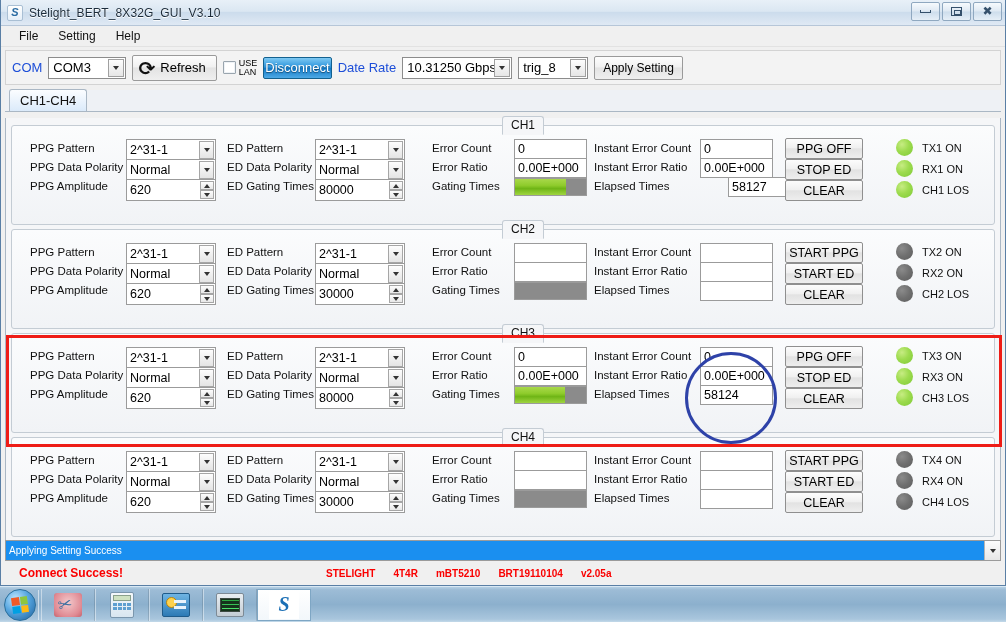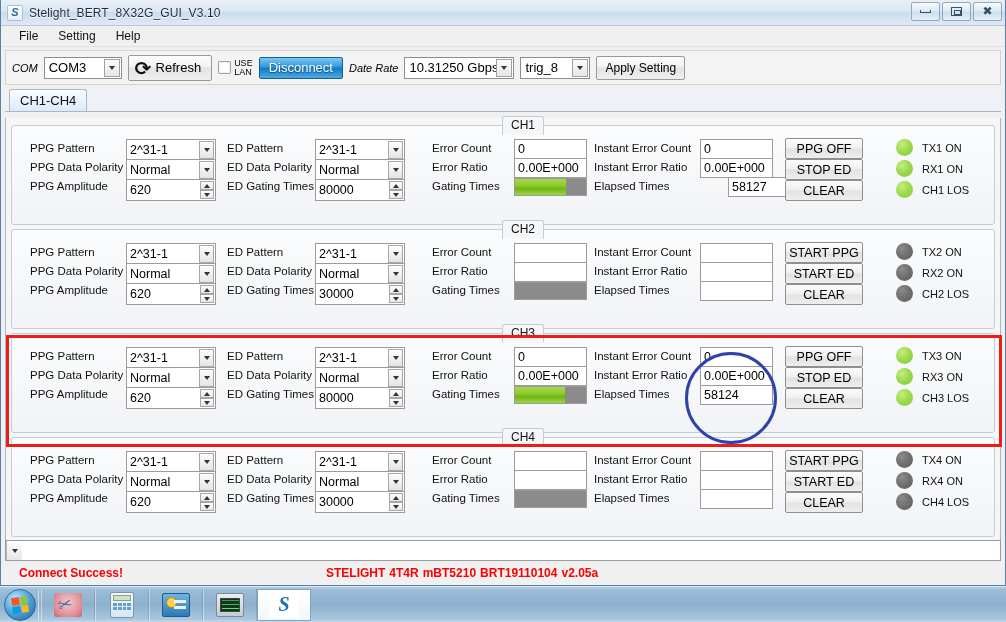"COM" .tb-label { color: #000000 -> #1d4ed8; font-size: 11px -> 13px; font-style: italic -> none }
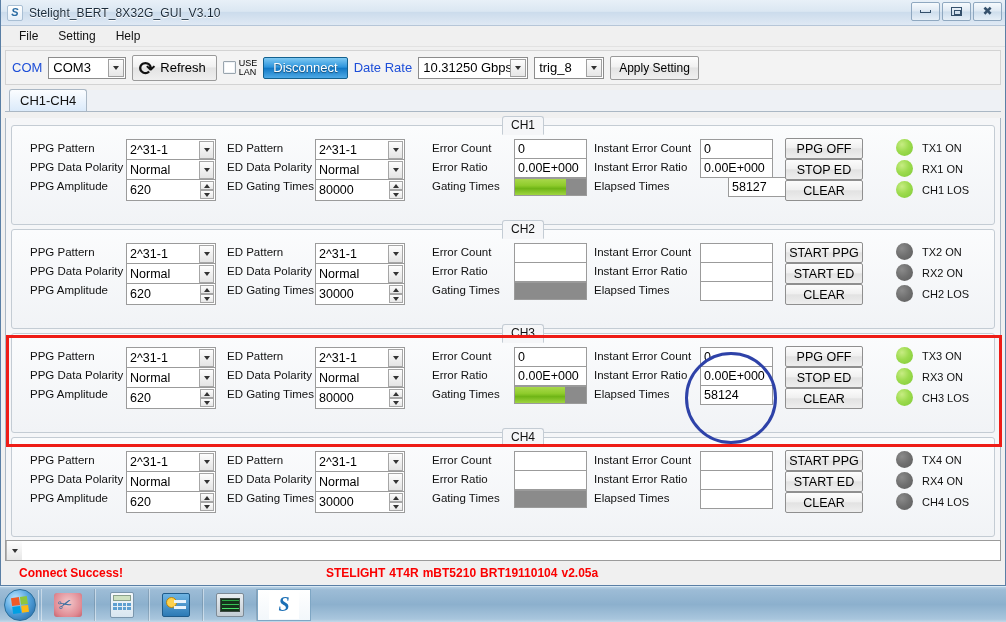"Disconnect" .disconnect-btn { padding: 0 9px -> 0 1px }
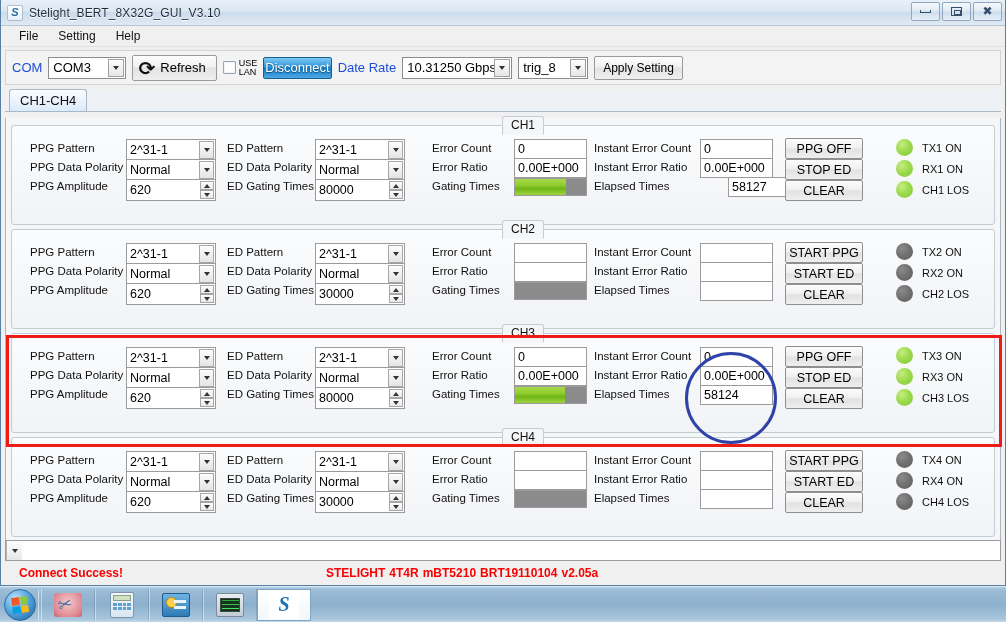"Applying Setting Success" div.sel { html: none -> <div>Applying Setting Success</div> }
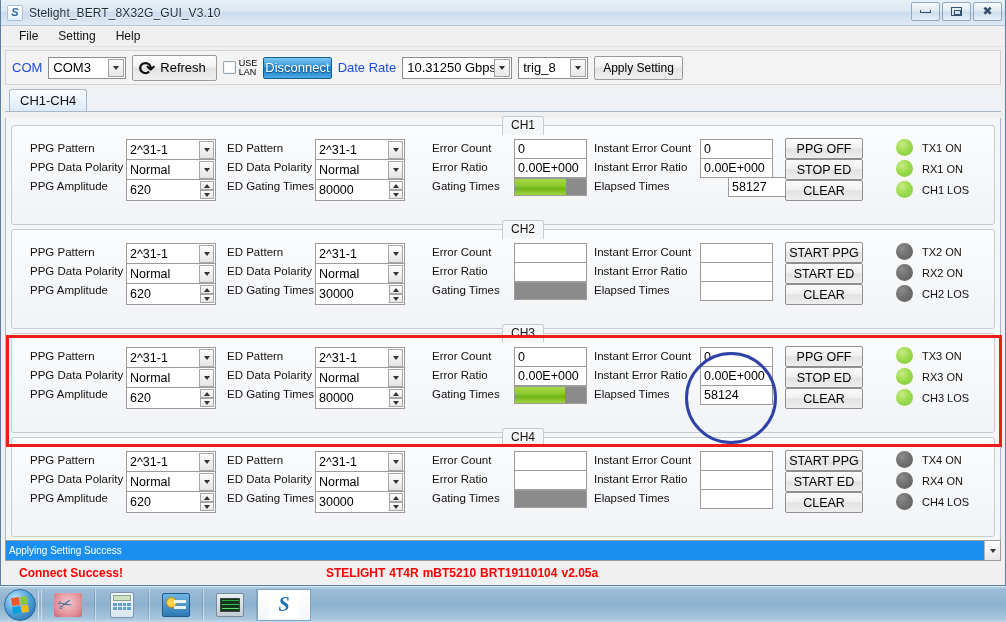"STELIGHT" .bb-right { font-size: 12px -> 10px; gap: 4px -> 18px }
